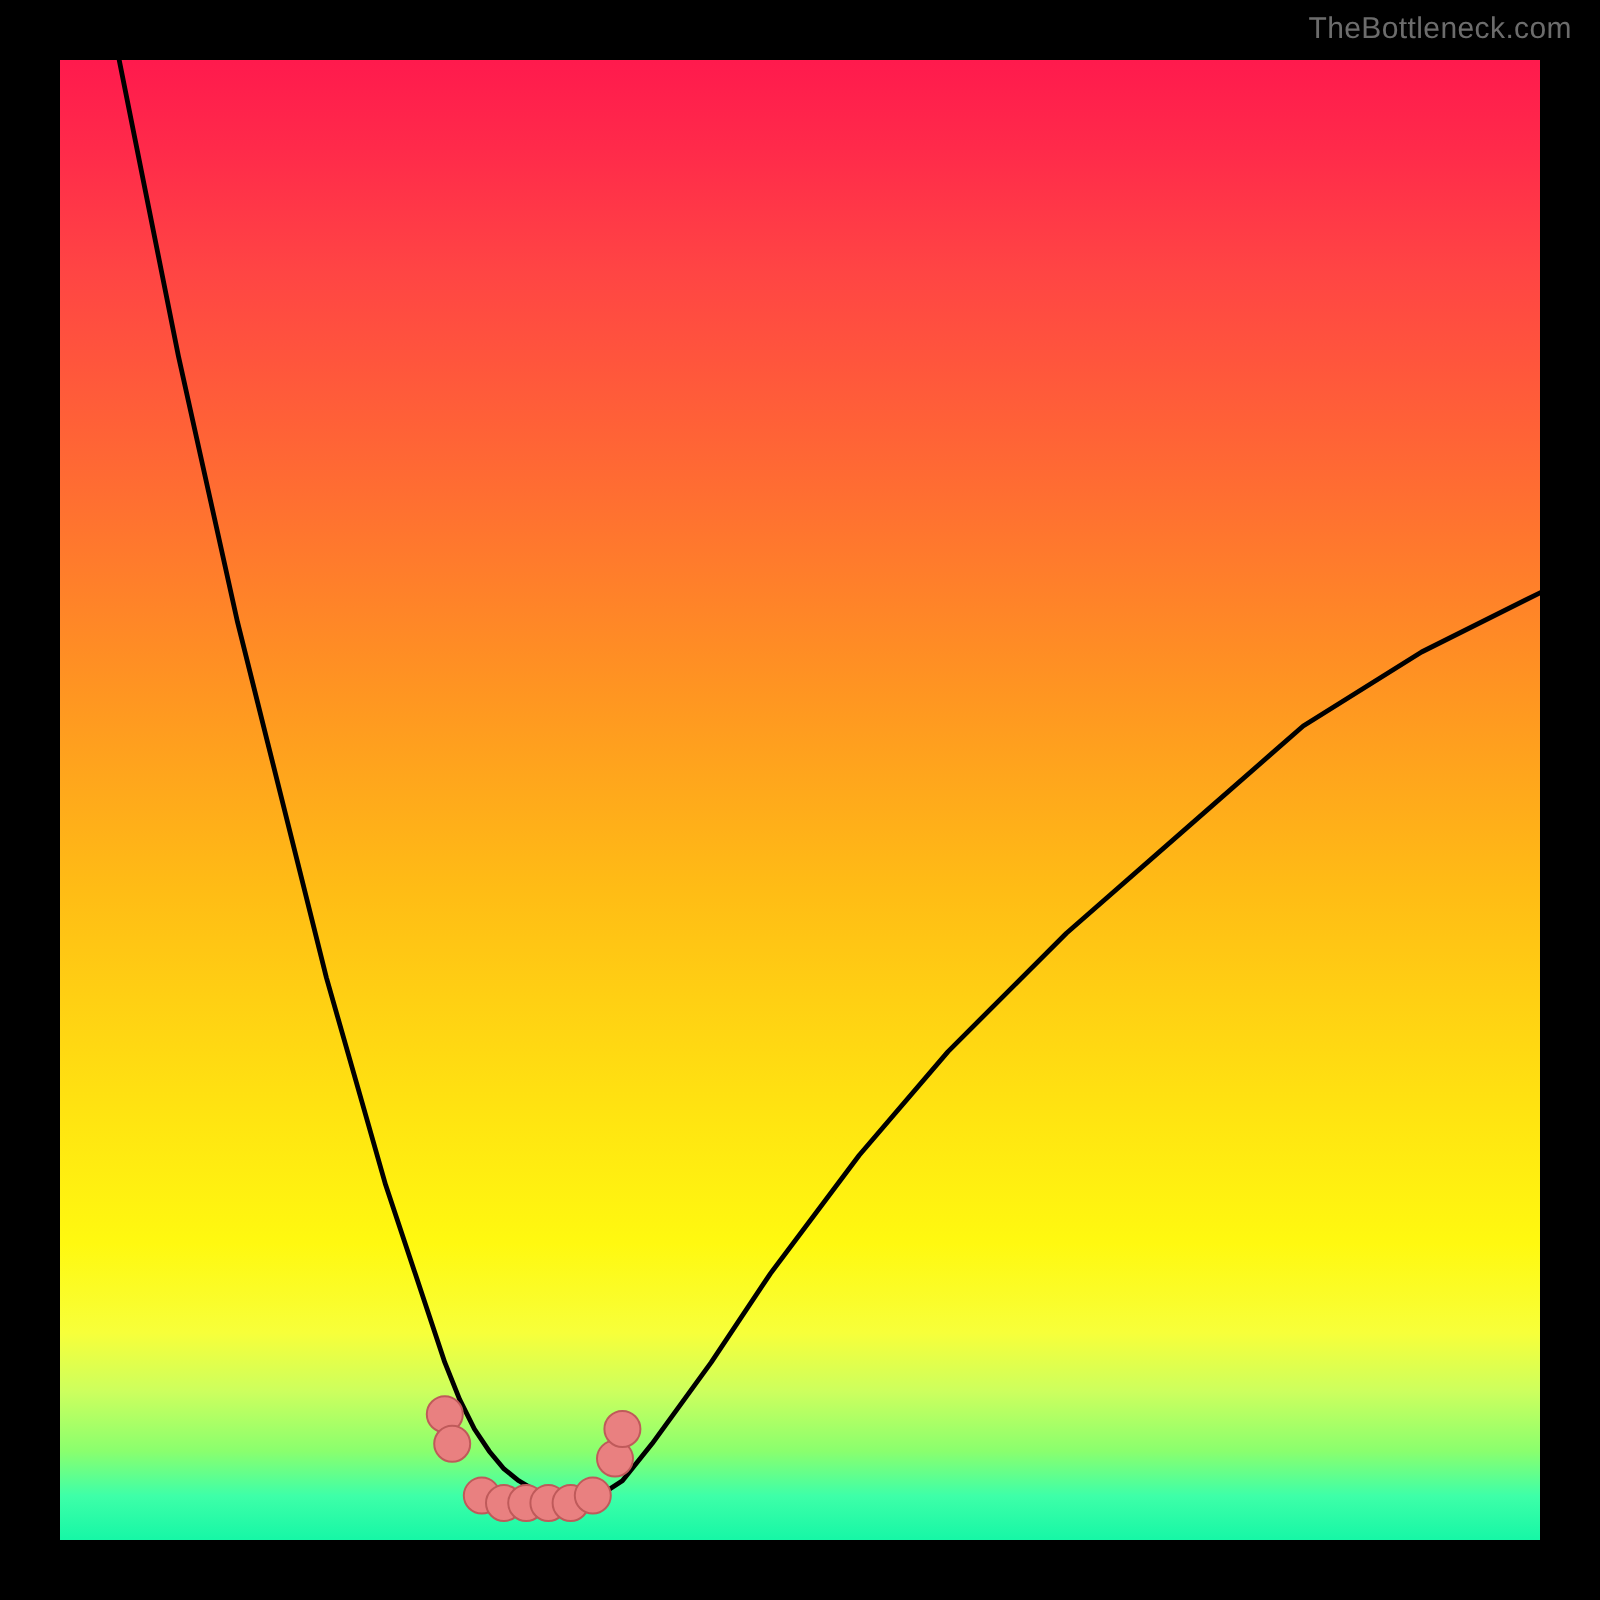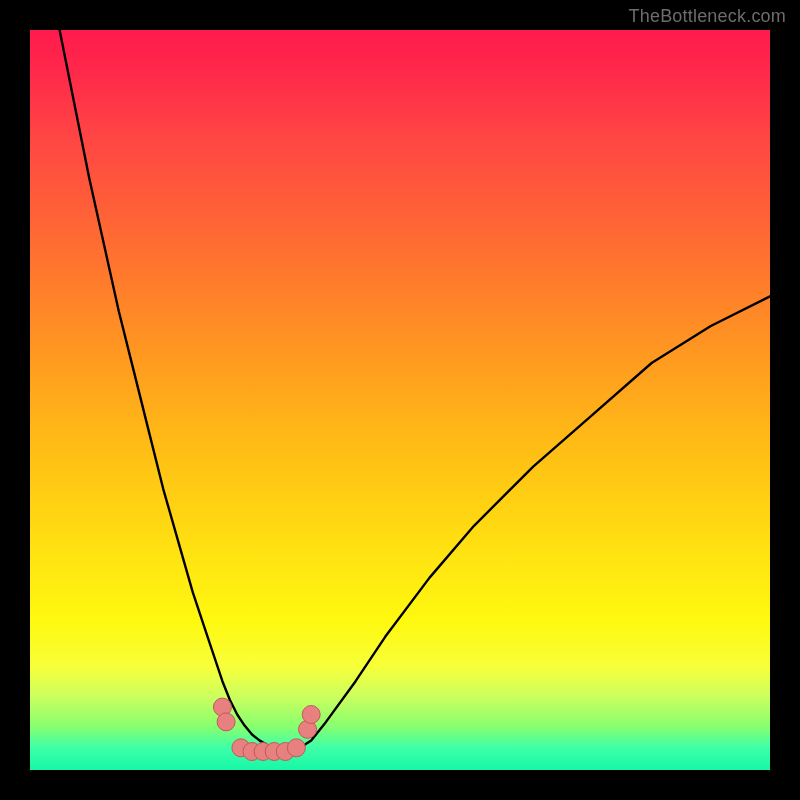"TheBottleneck.com" .watermark { font-size: 18px -> 15px }
